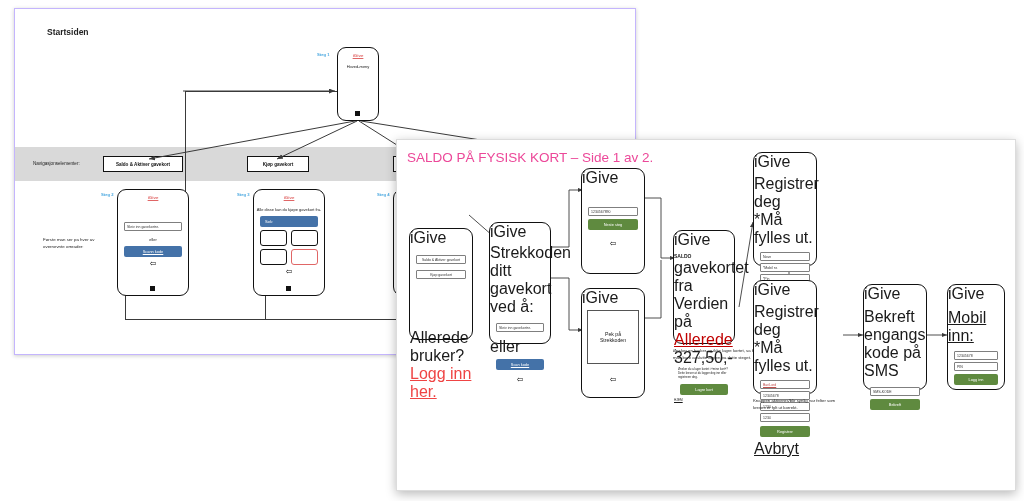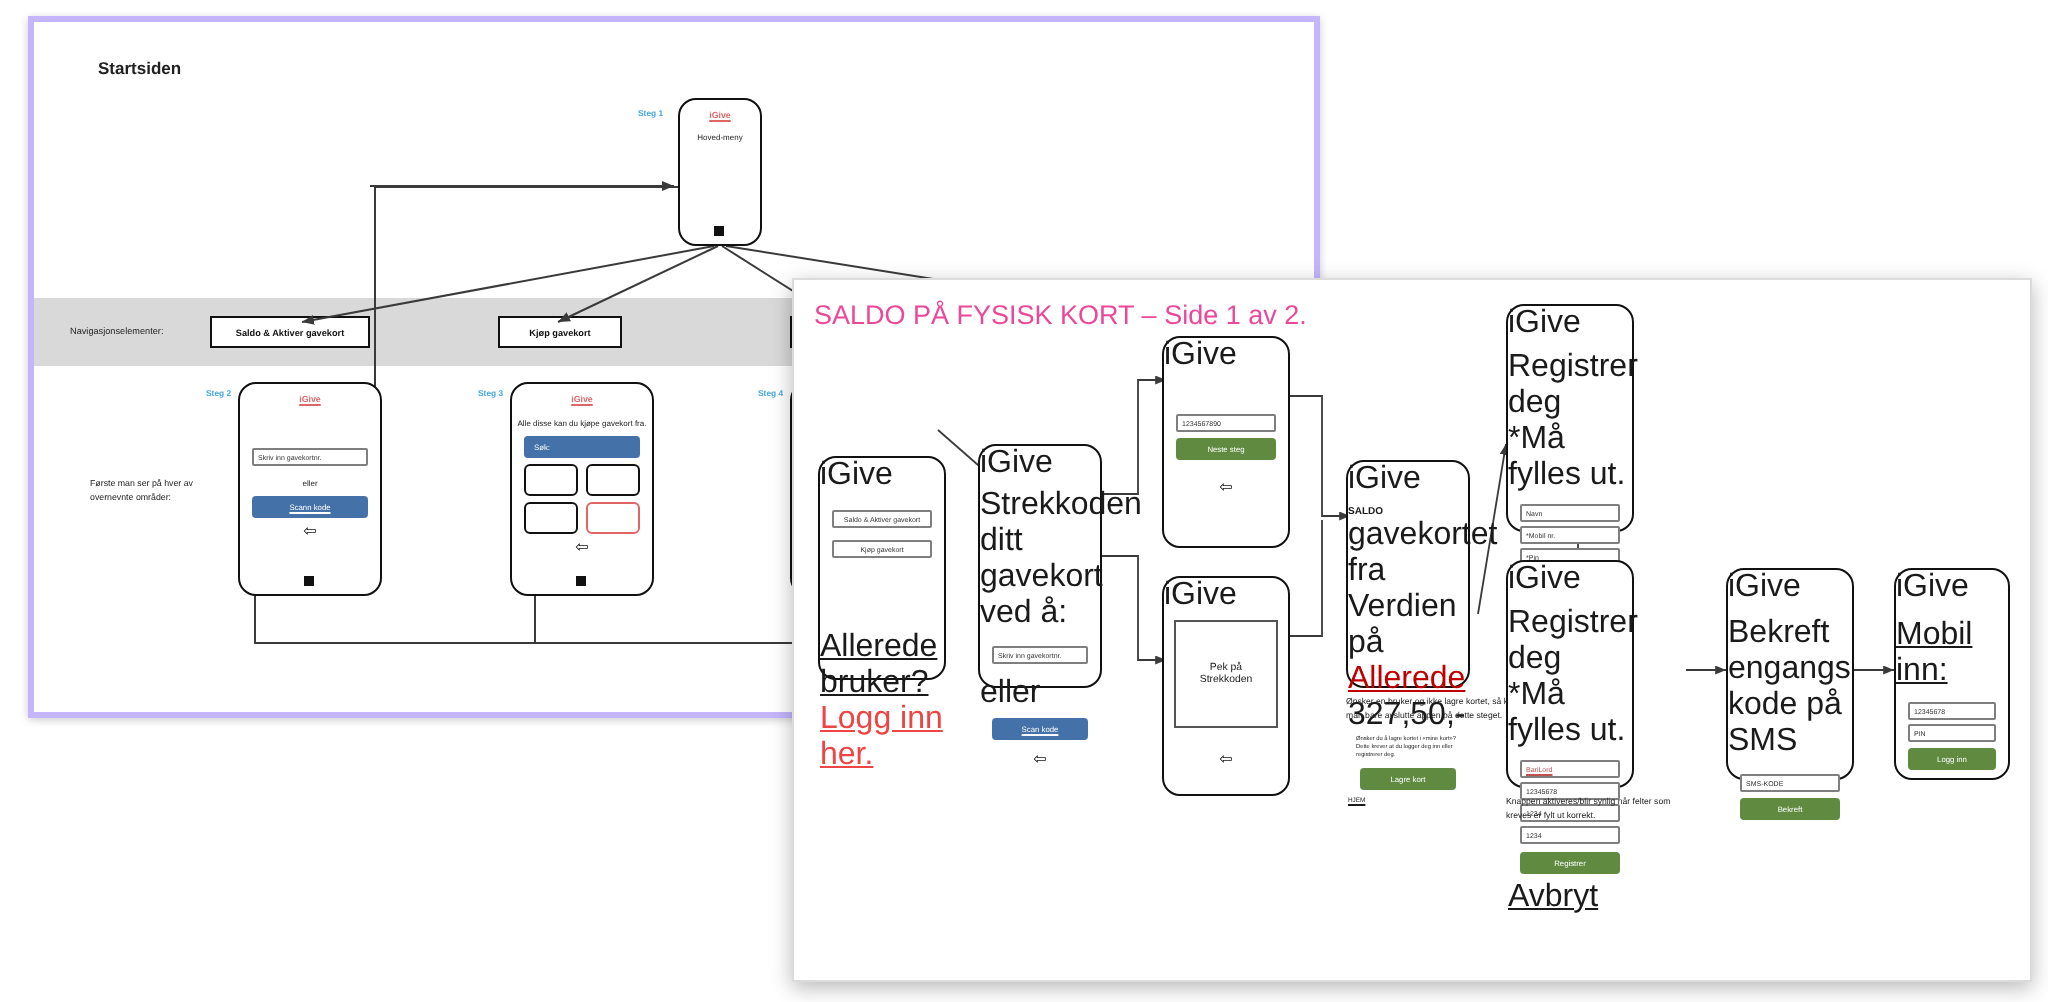"Startsiden" #bg-slide { border: 3px solid #c4b5fd -> 1px solid #c4b5fd; padding-left: 20px -> none }
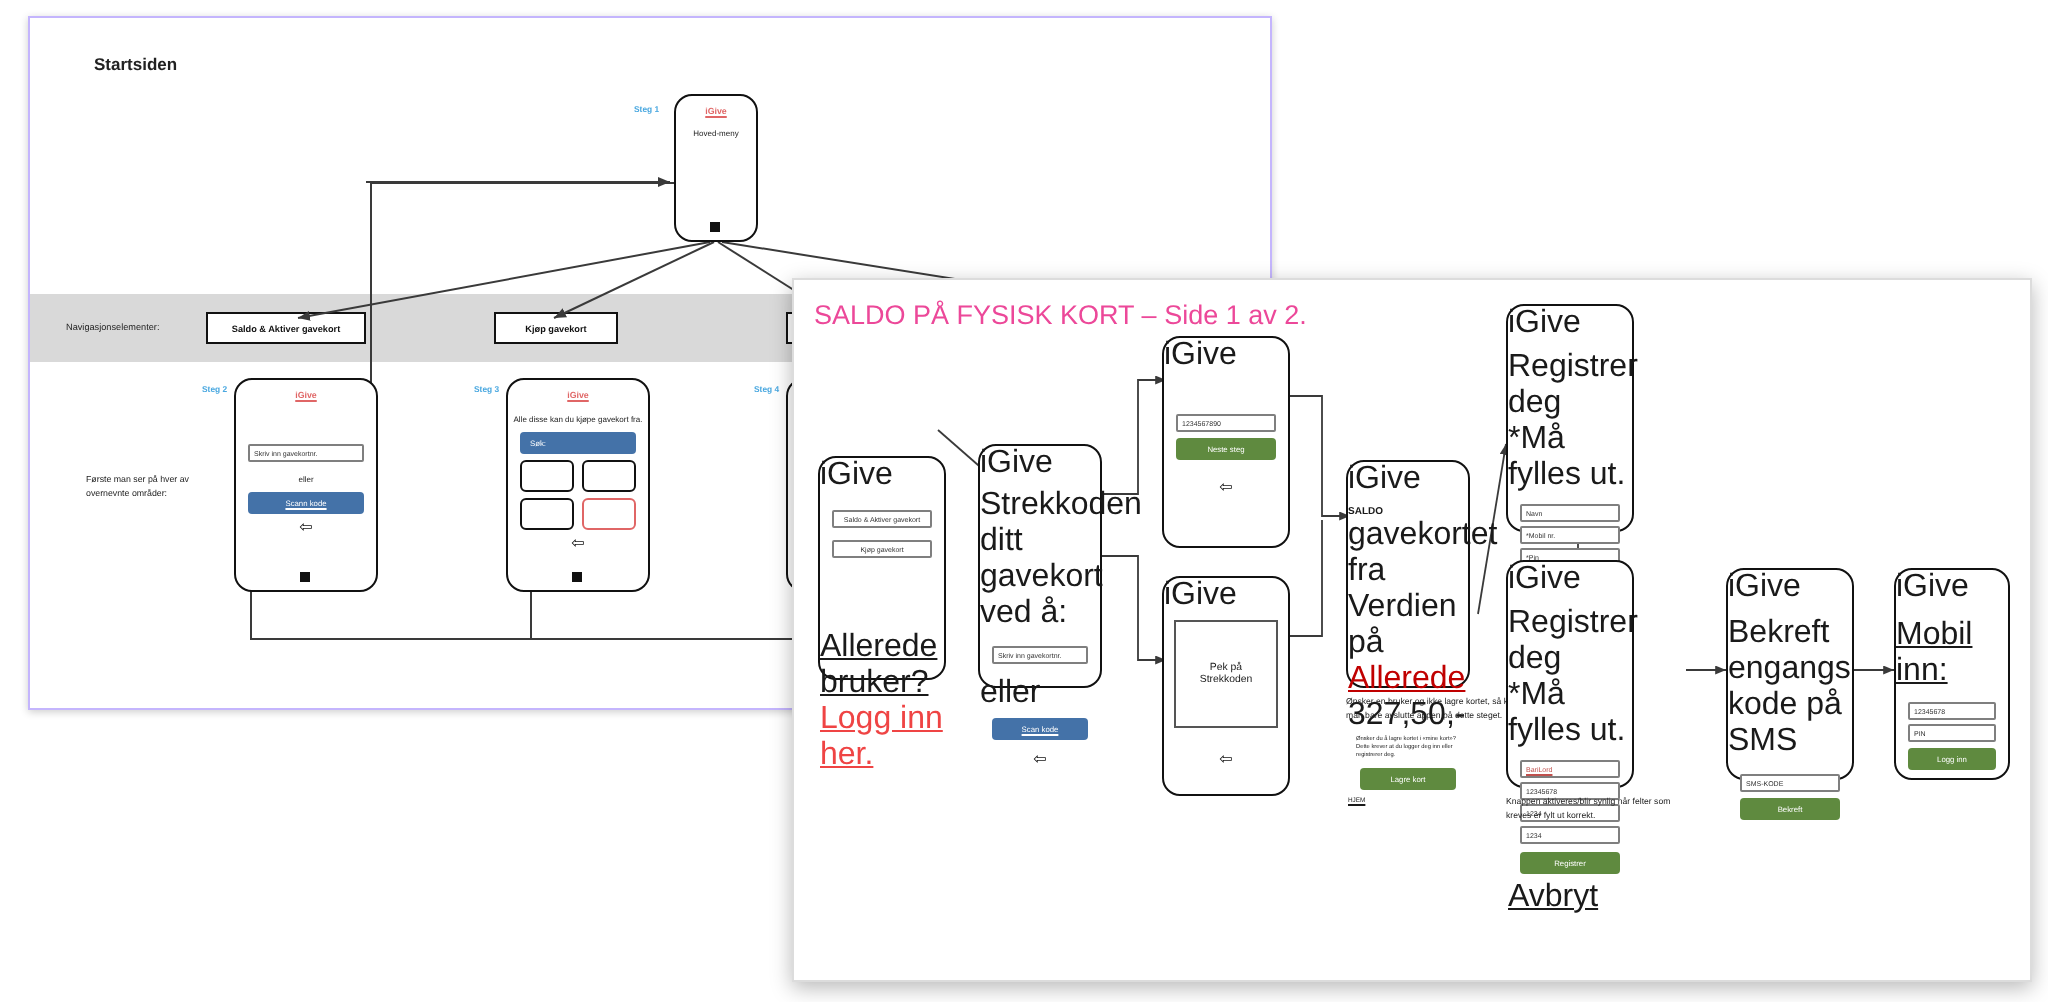"Allerede bruker?" div.ptxt { margin-top: 36px -> 50px; text-decoration: underline -> none }
